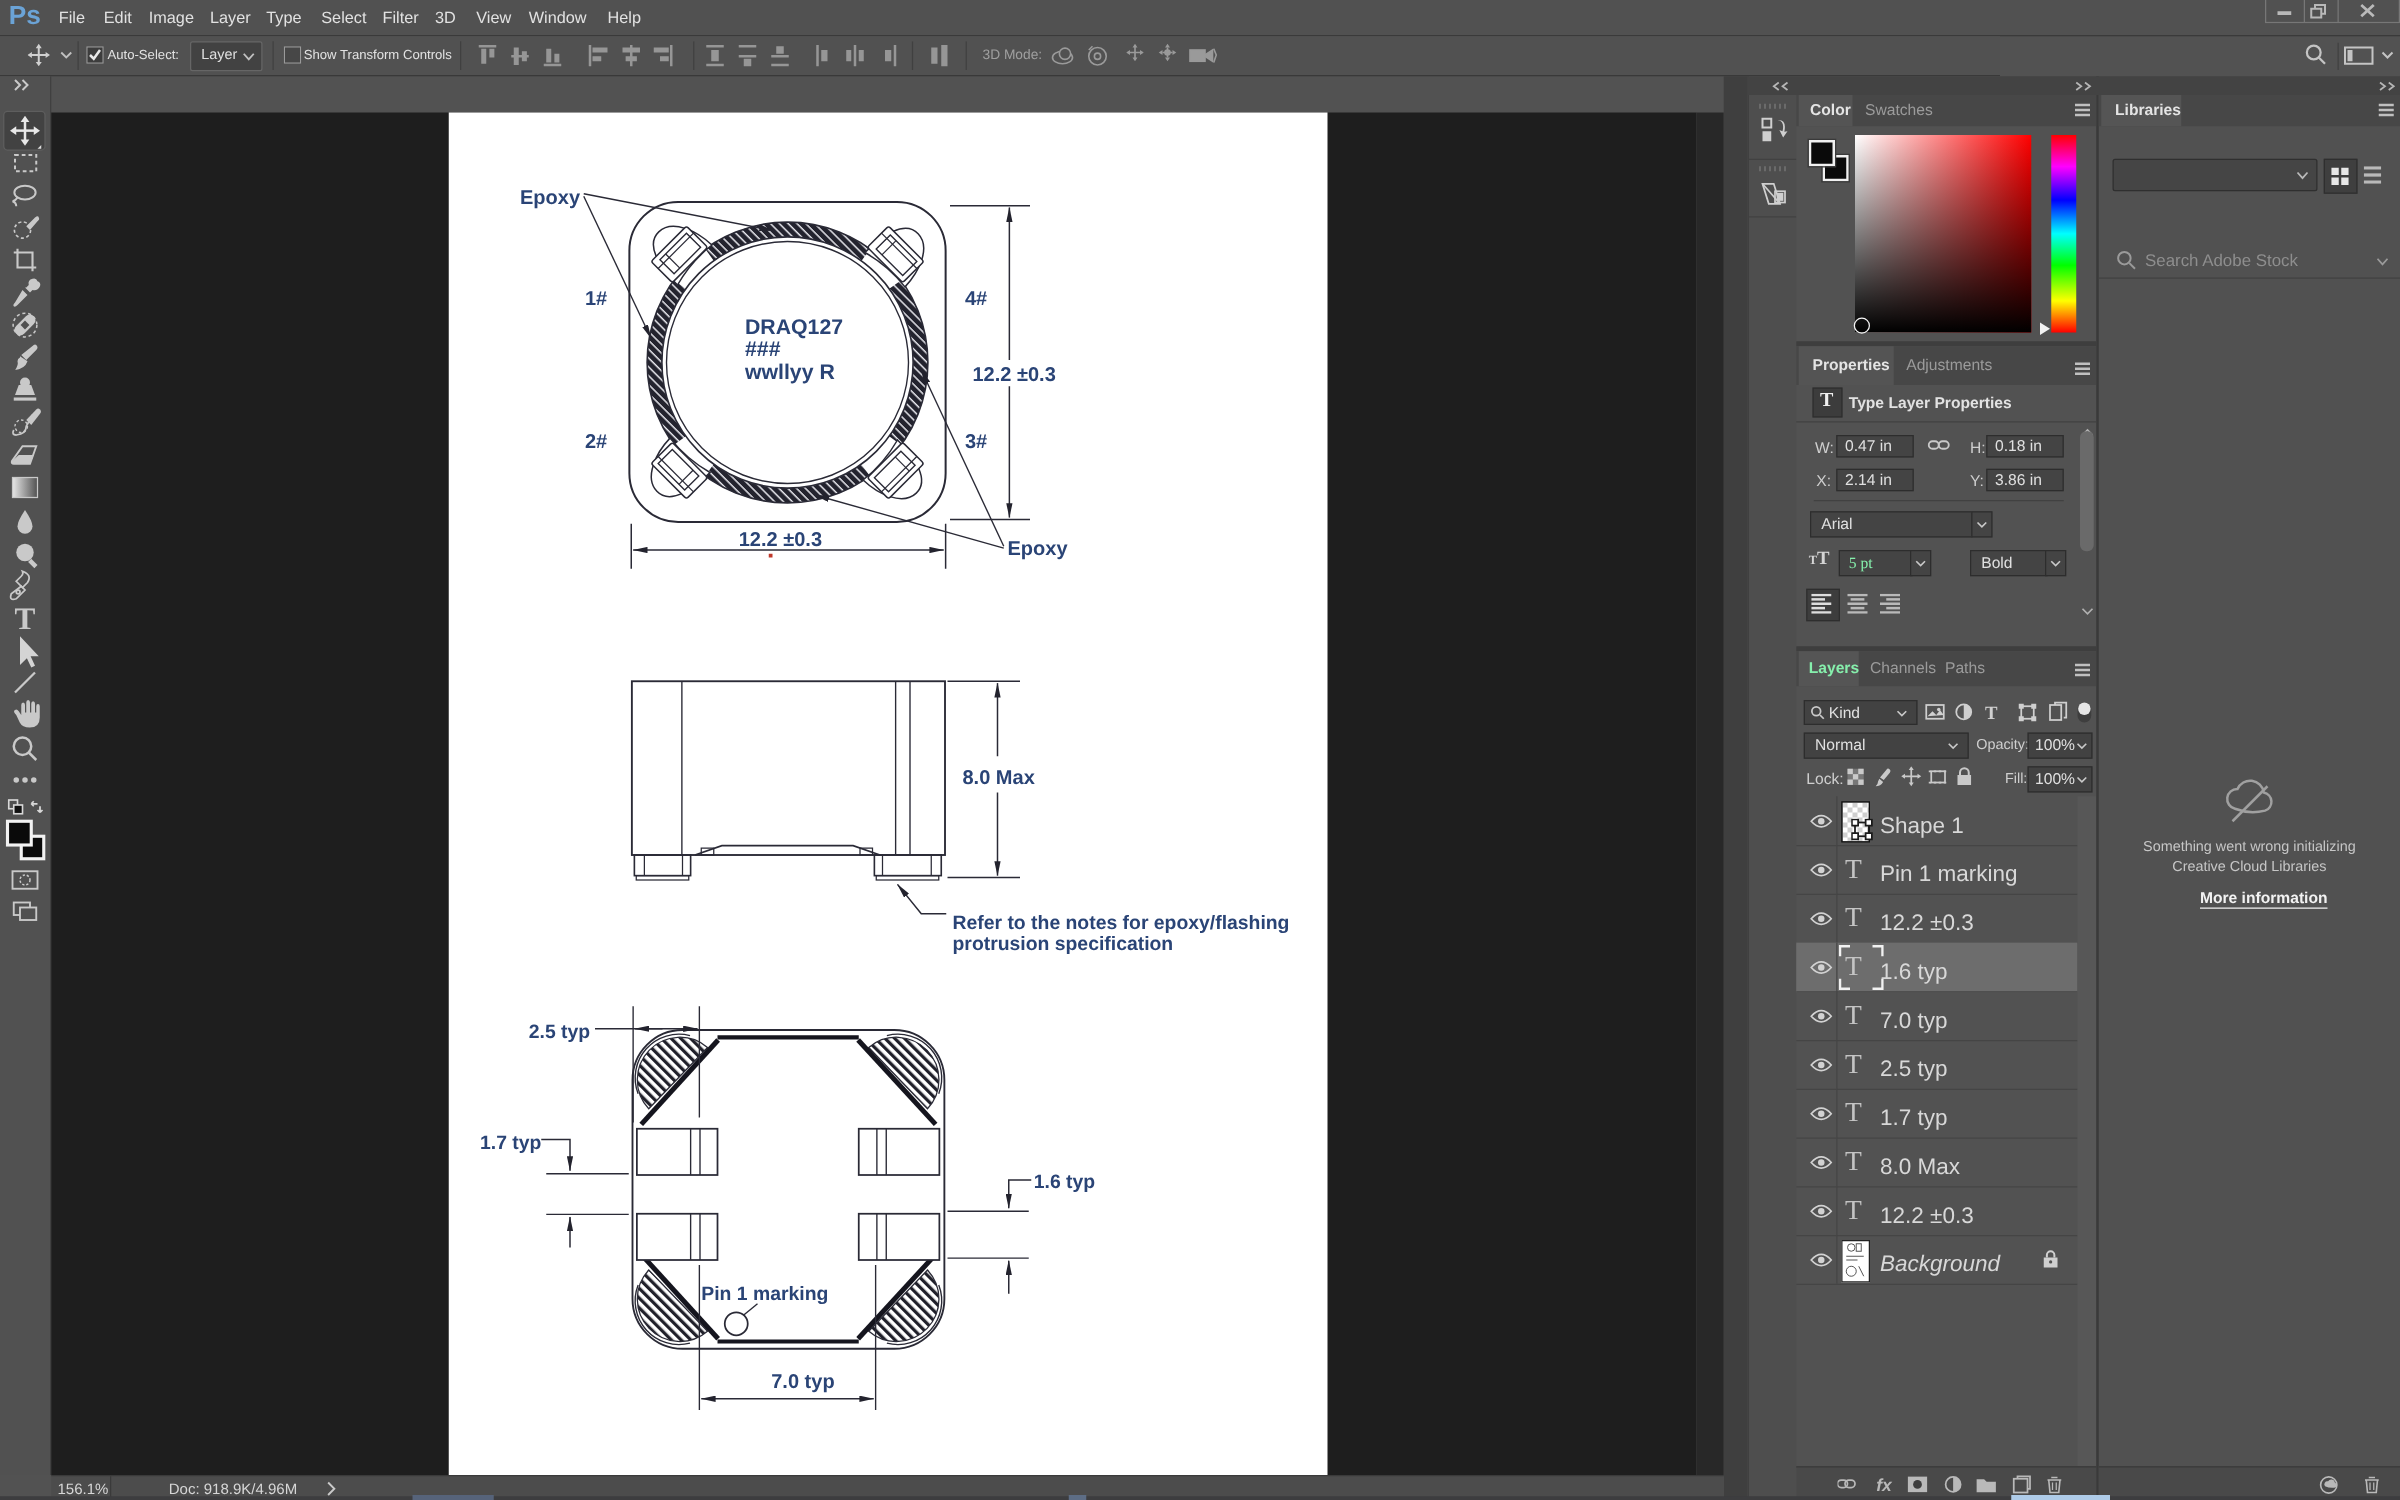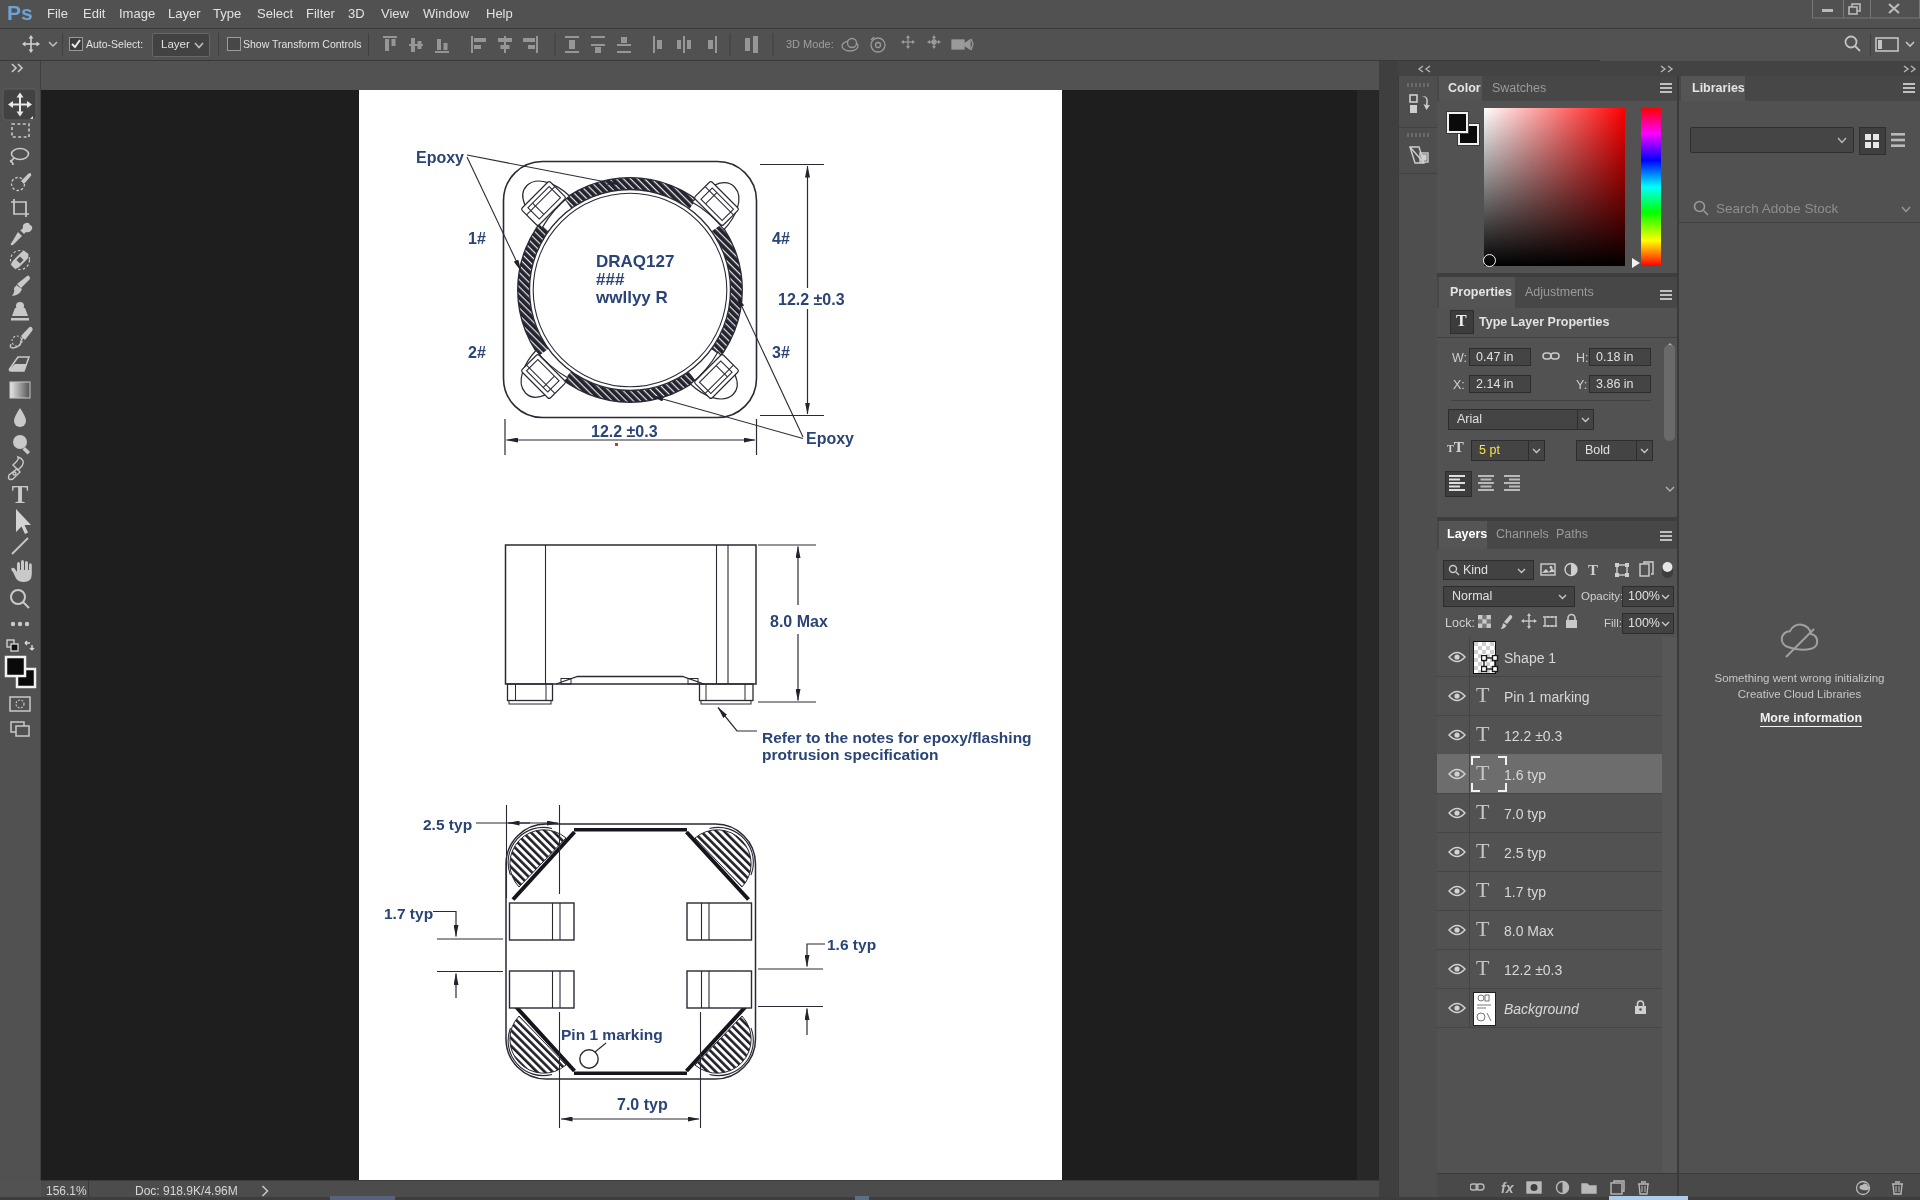"5 pt" span.abs { color: #fde047 -> #86efac; font-family: none -> Liberation Serif, serif }
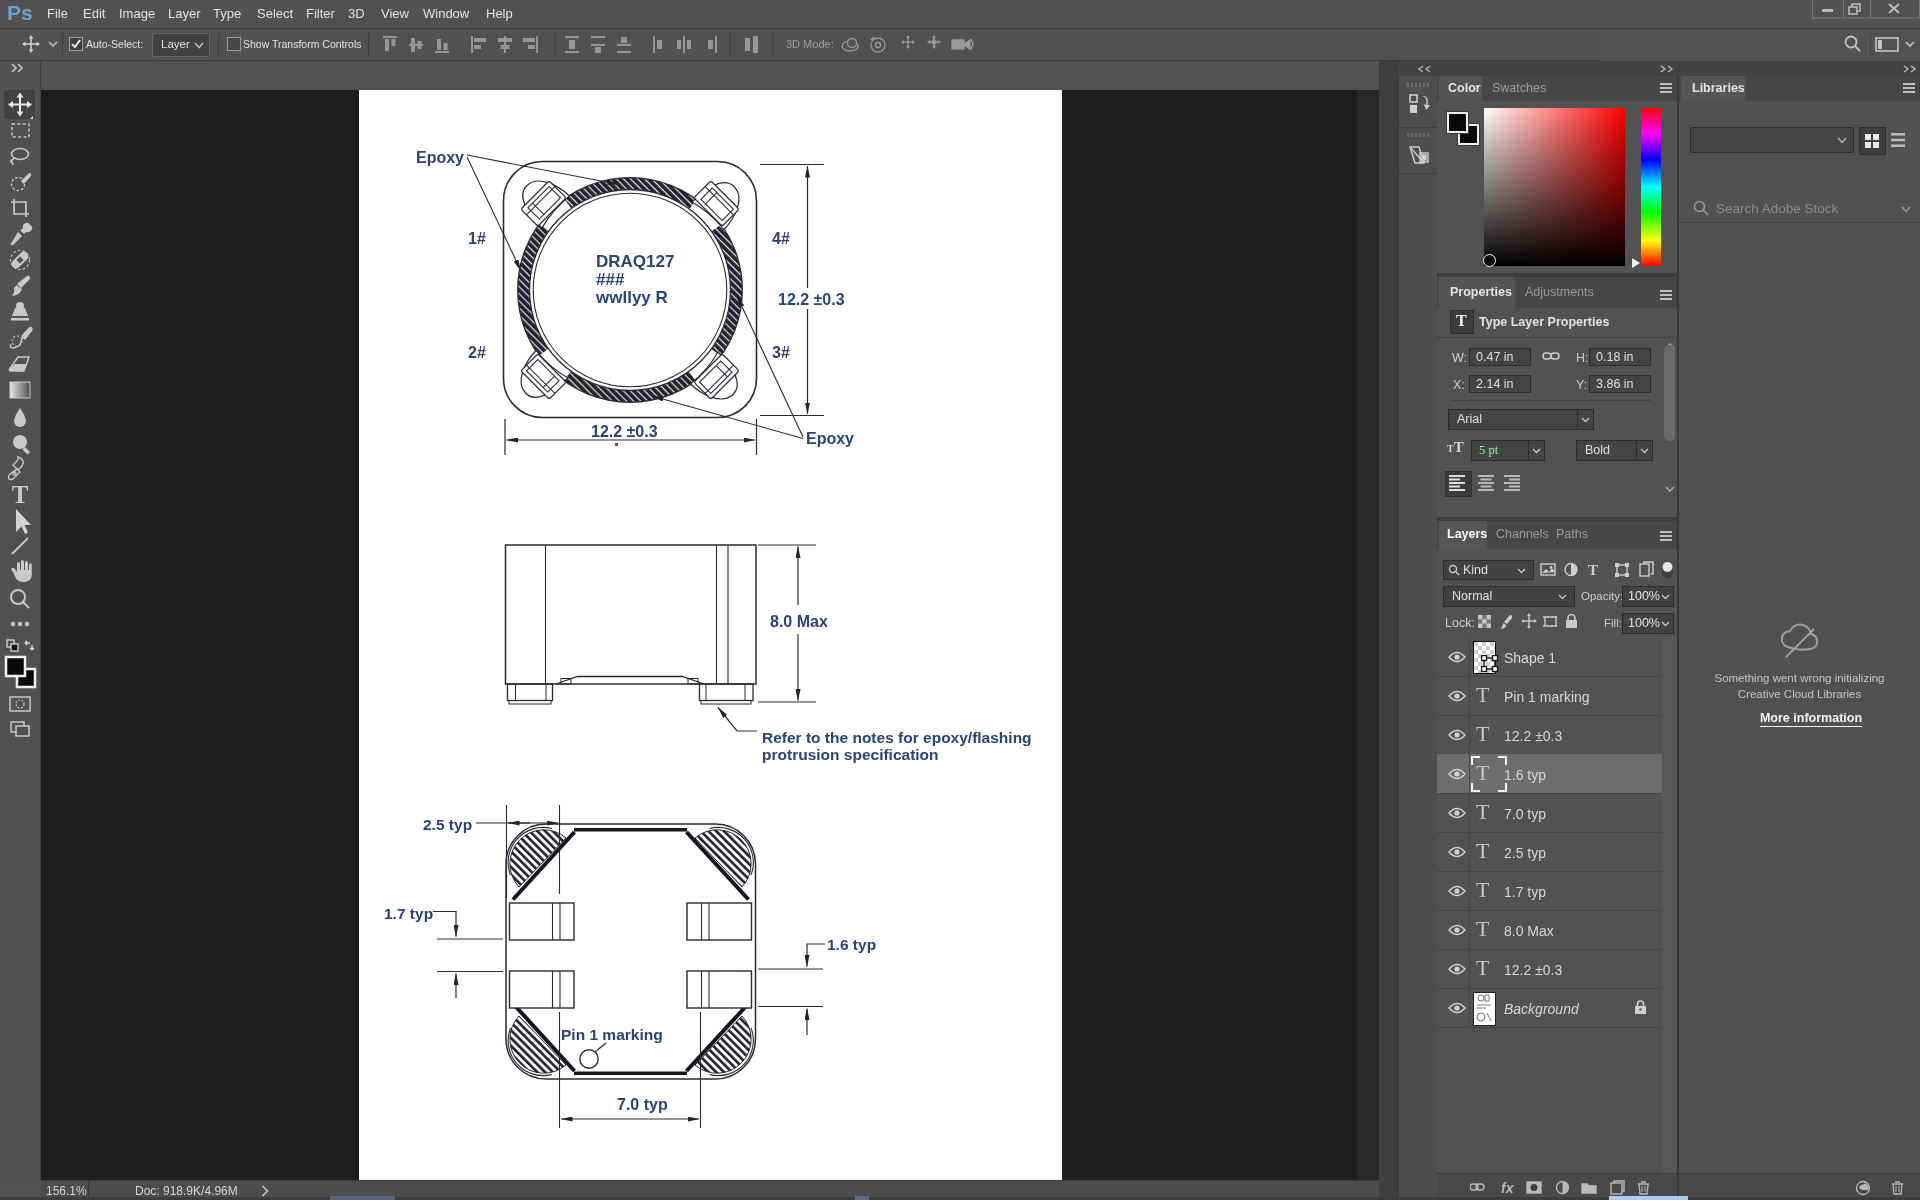"Layers" span.abs { color: #ffffff -> #86efac }
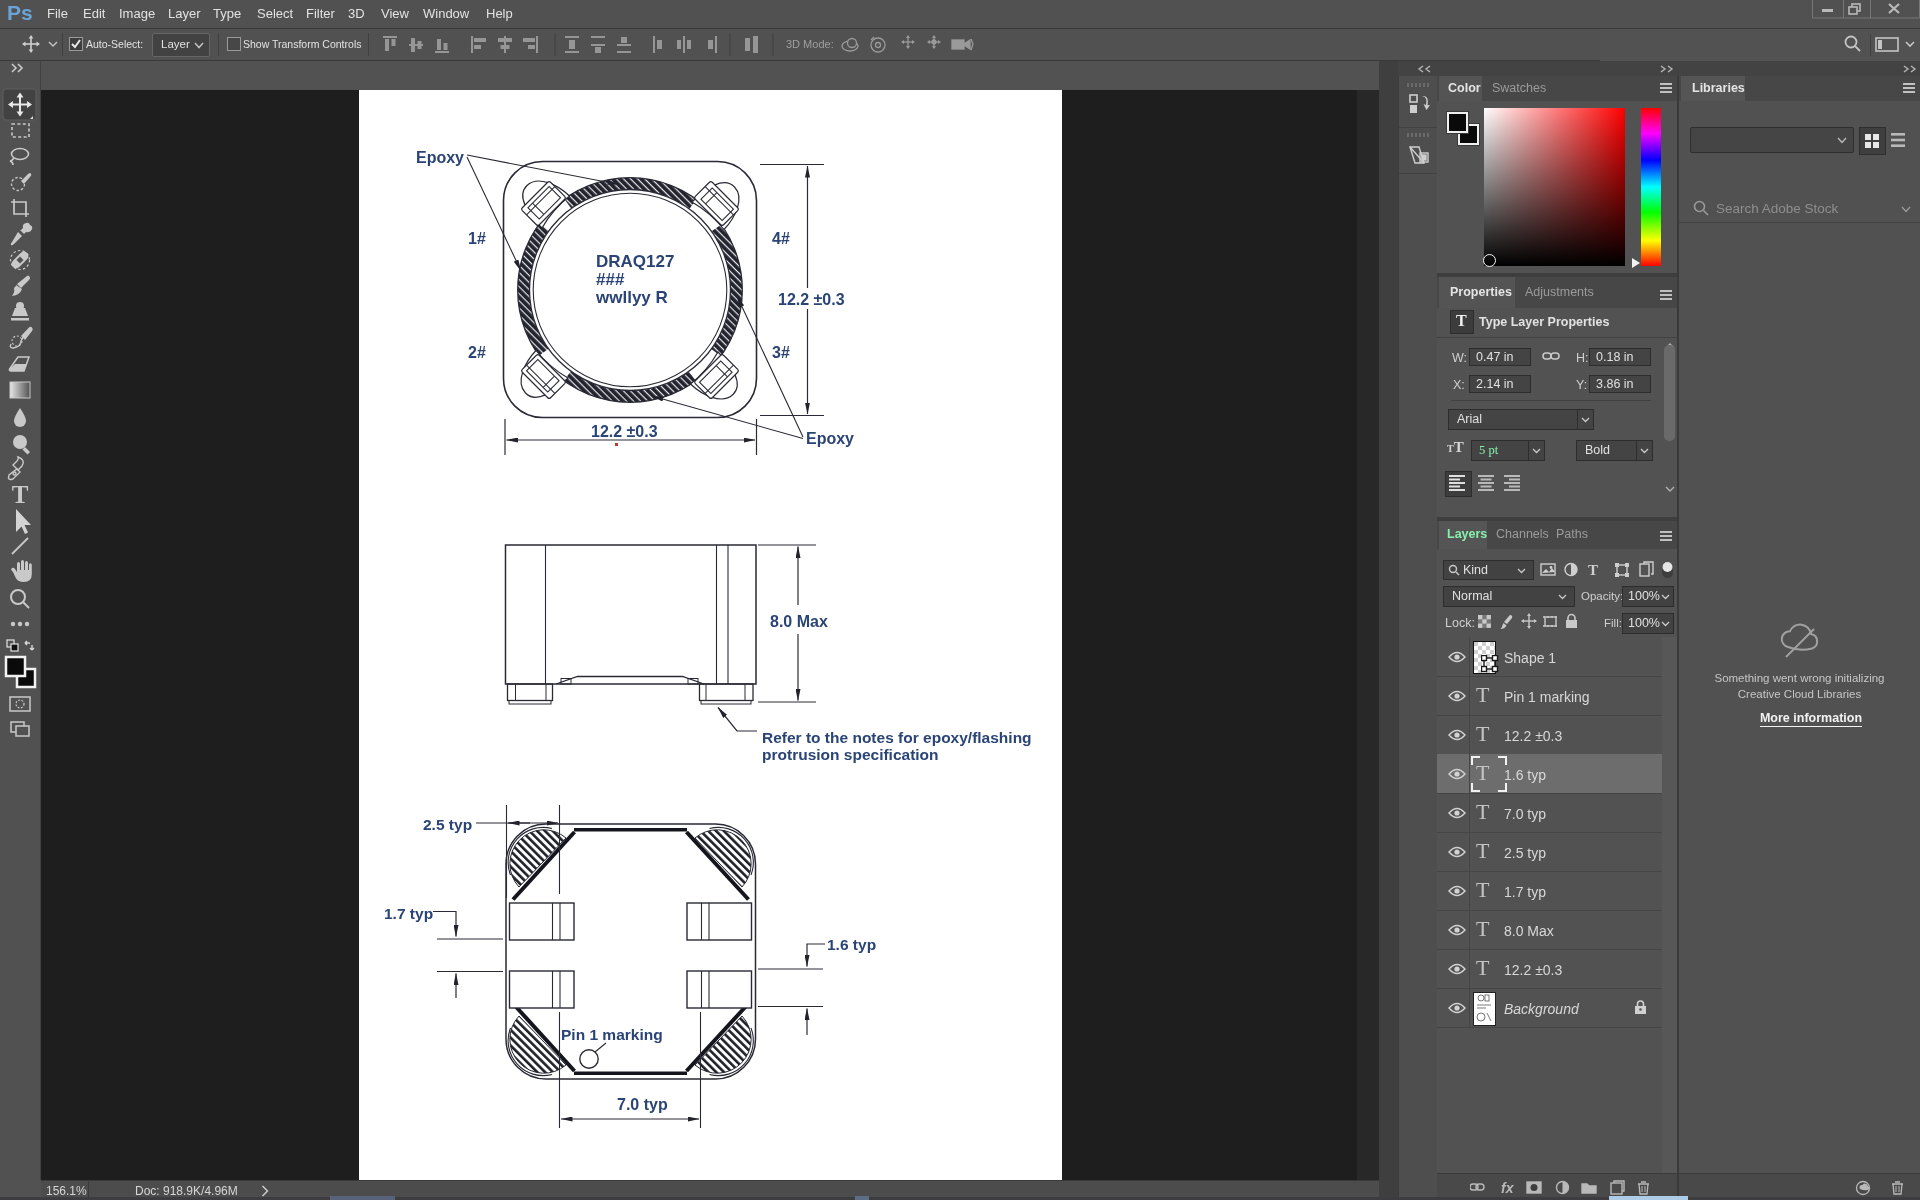"Shape 1" .lname { font-size: 14px -> 18px }
